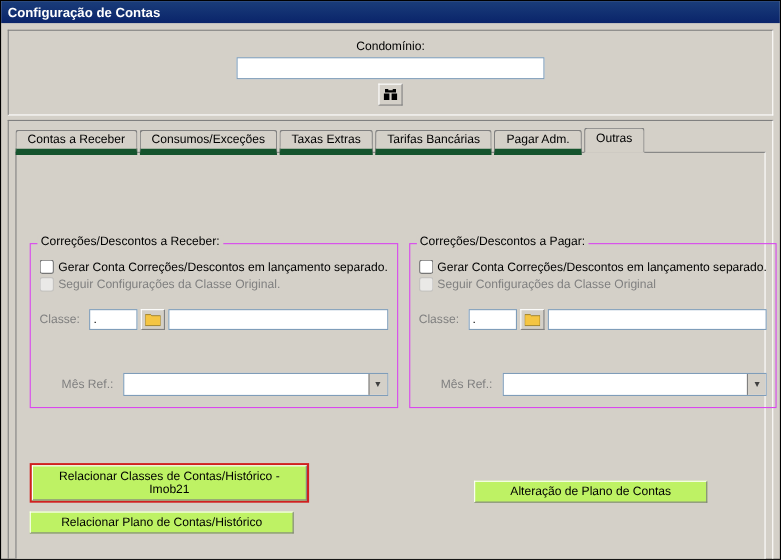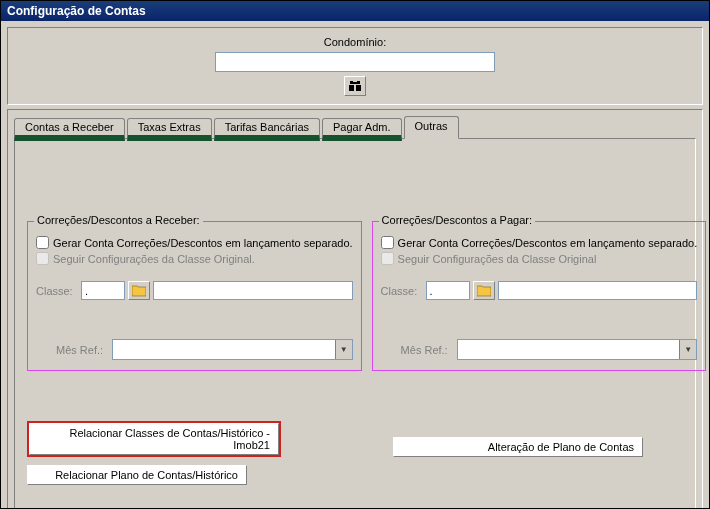"Consumos/Exceções" div.tab { html: none -> <div><span>Consumos/Exceções</span></div> }
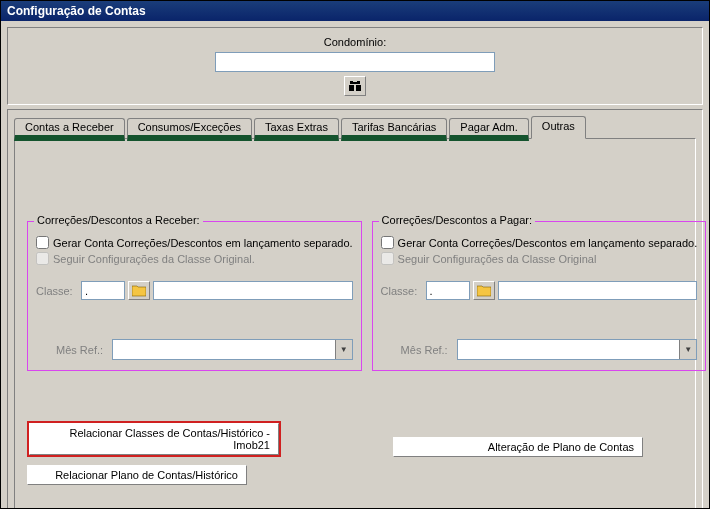"Relacionar Classes de Contas/Histórico -" .win-btn { background: #ffffff -> #bef264; text-align: right -> center }
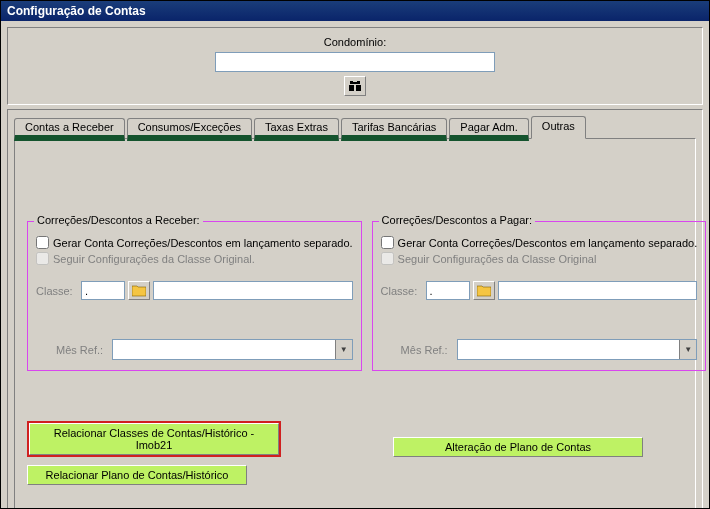"Alteração de Plano de Contas" .btn-alter { width: 250px -> 212px }
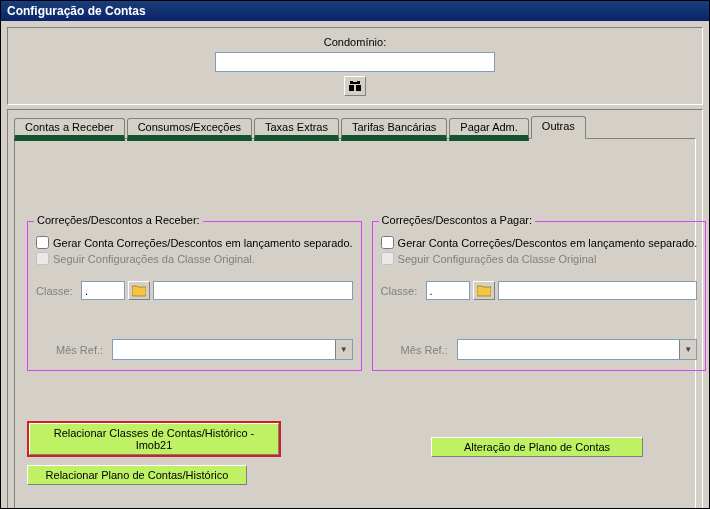"Relacionar Plano de Contas/Histórico" .btn-plano { width: 220px -> 240px }
